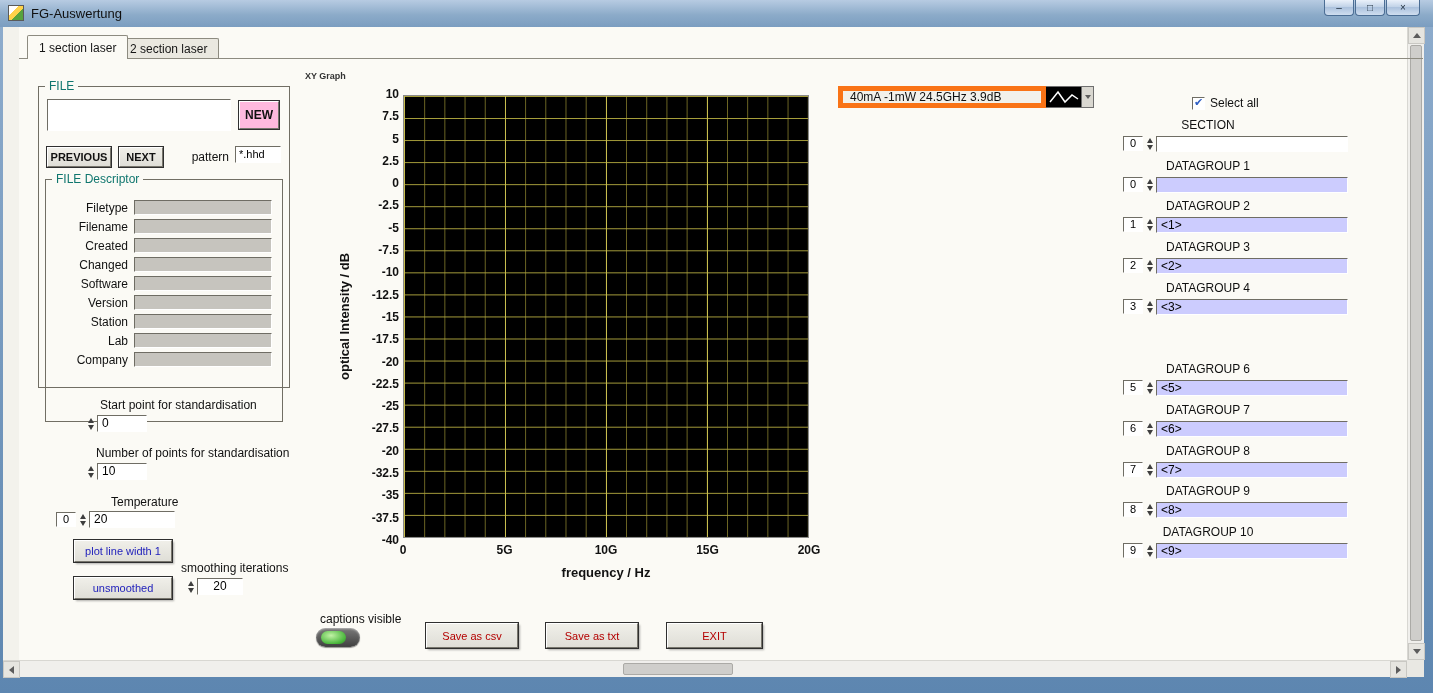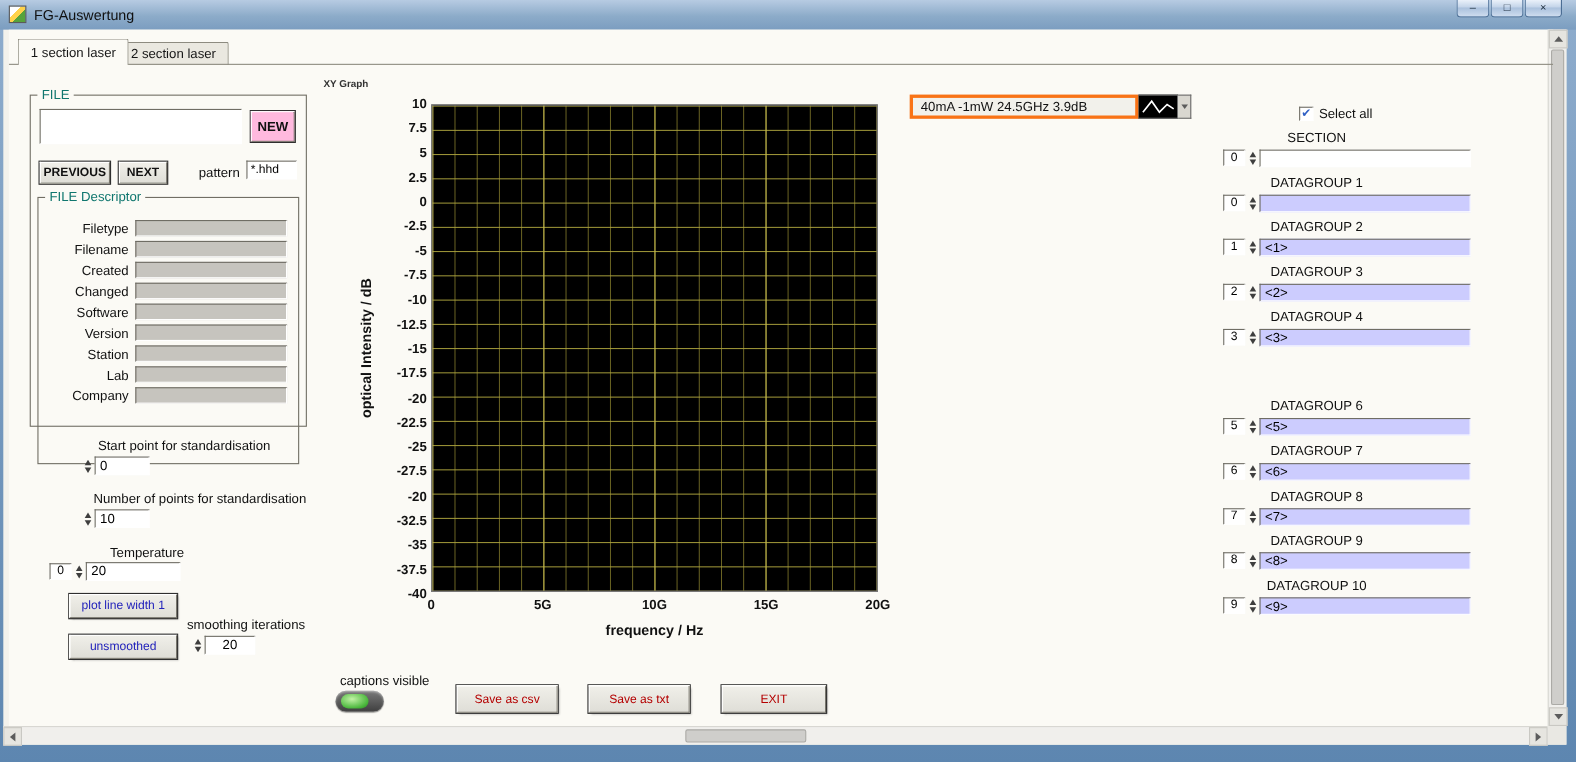"1 section laser" .page { left: 5px -> 16px }
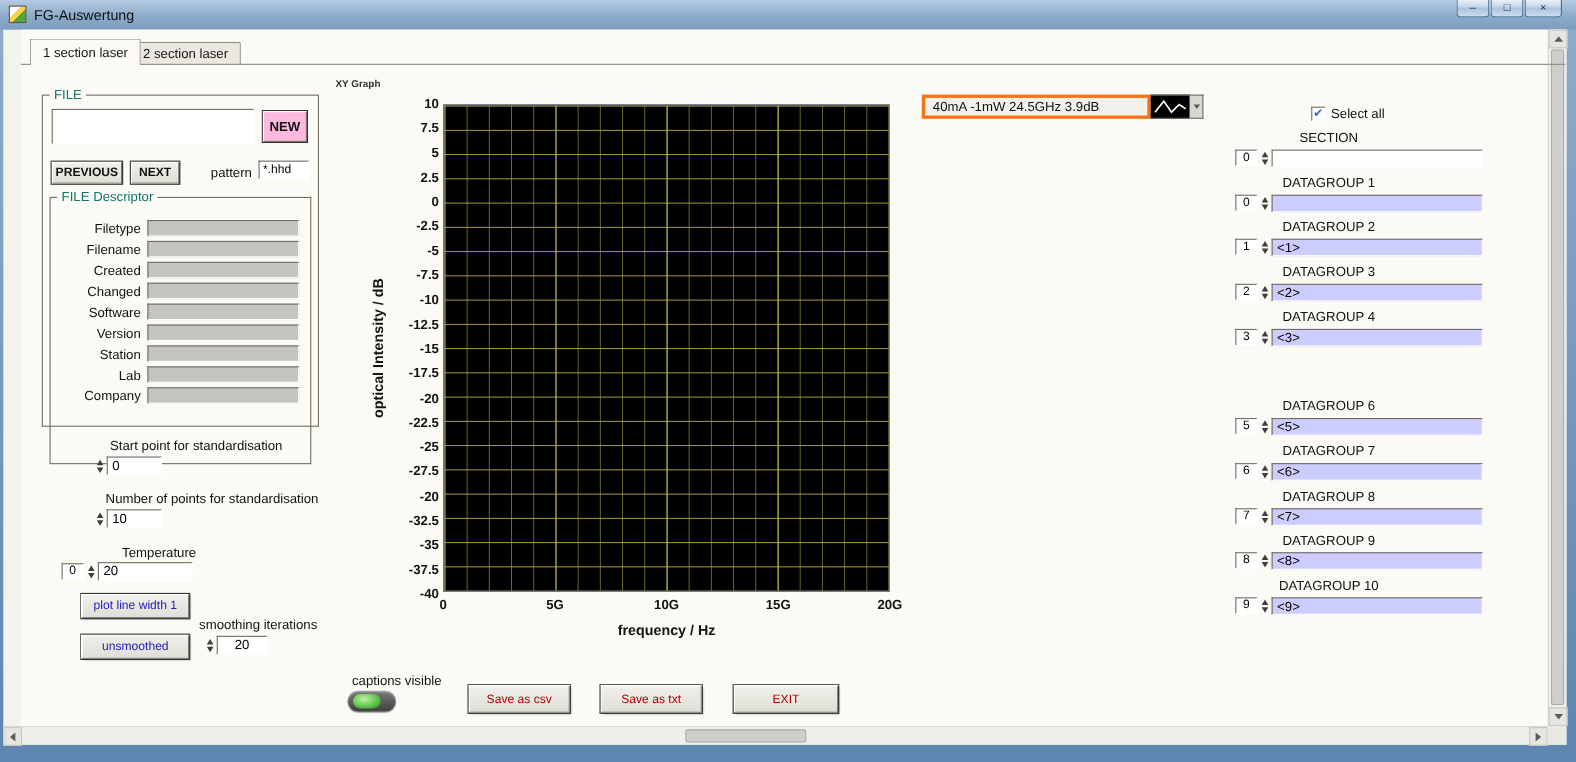"40mA -1mW 24.5GHz 3.9dB" .legend-text { border: 3px solid #f97316 -> 5px solid #f97316 }
